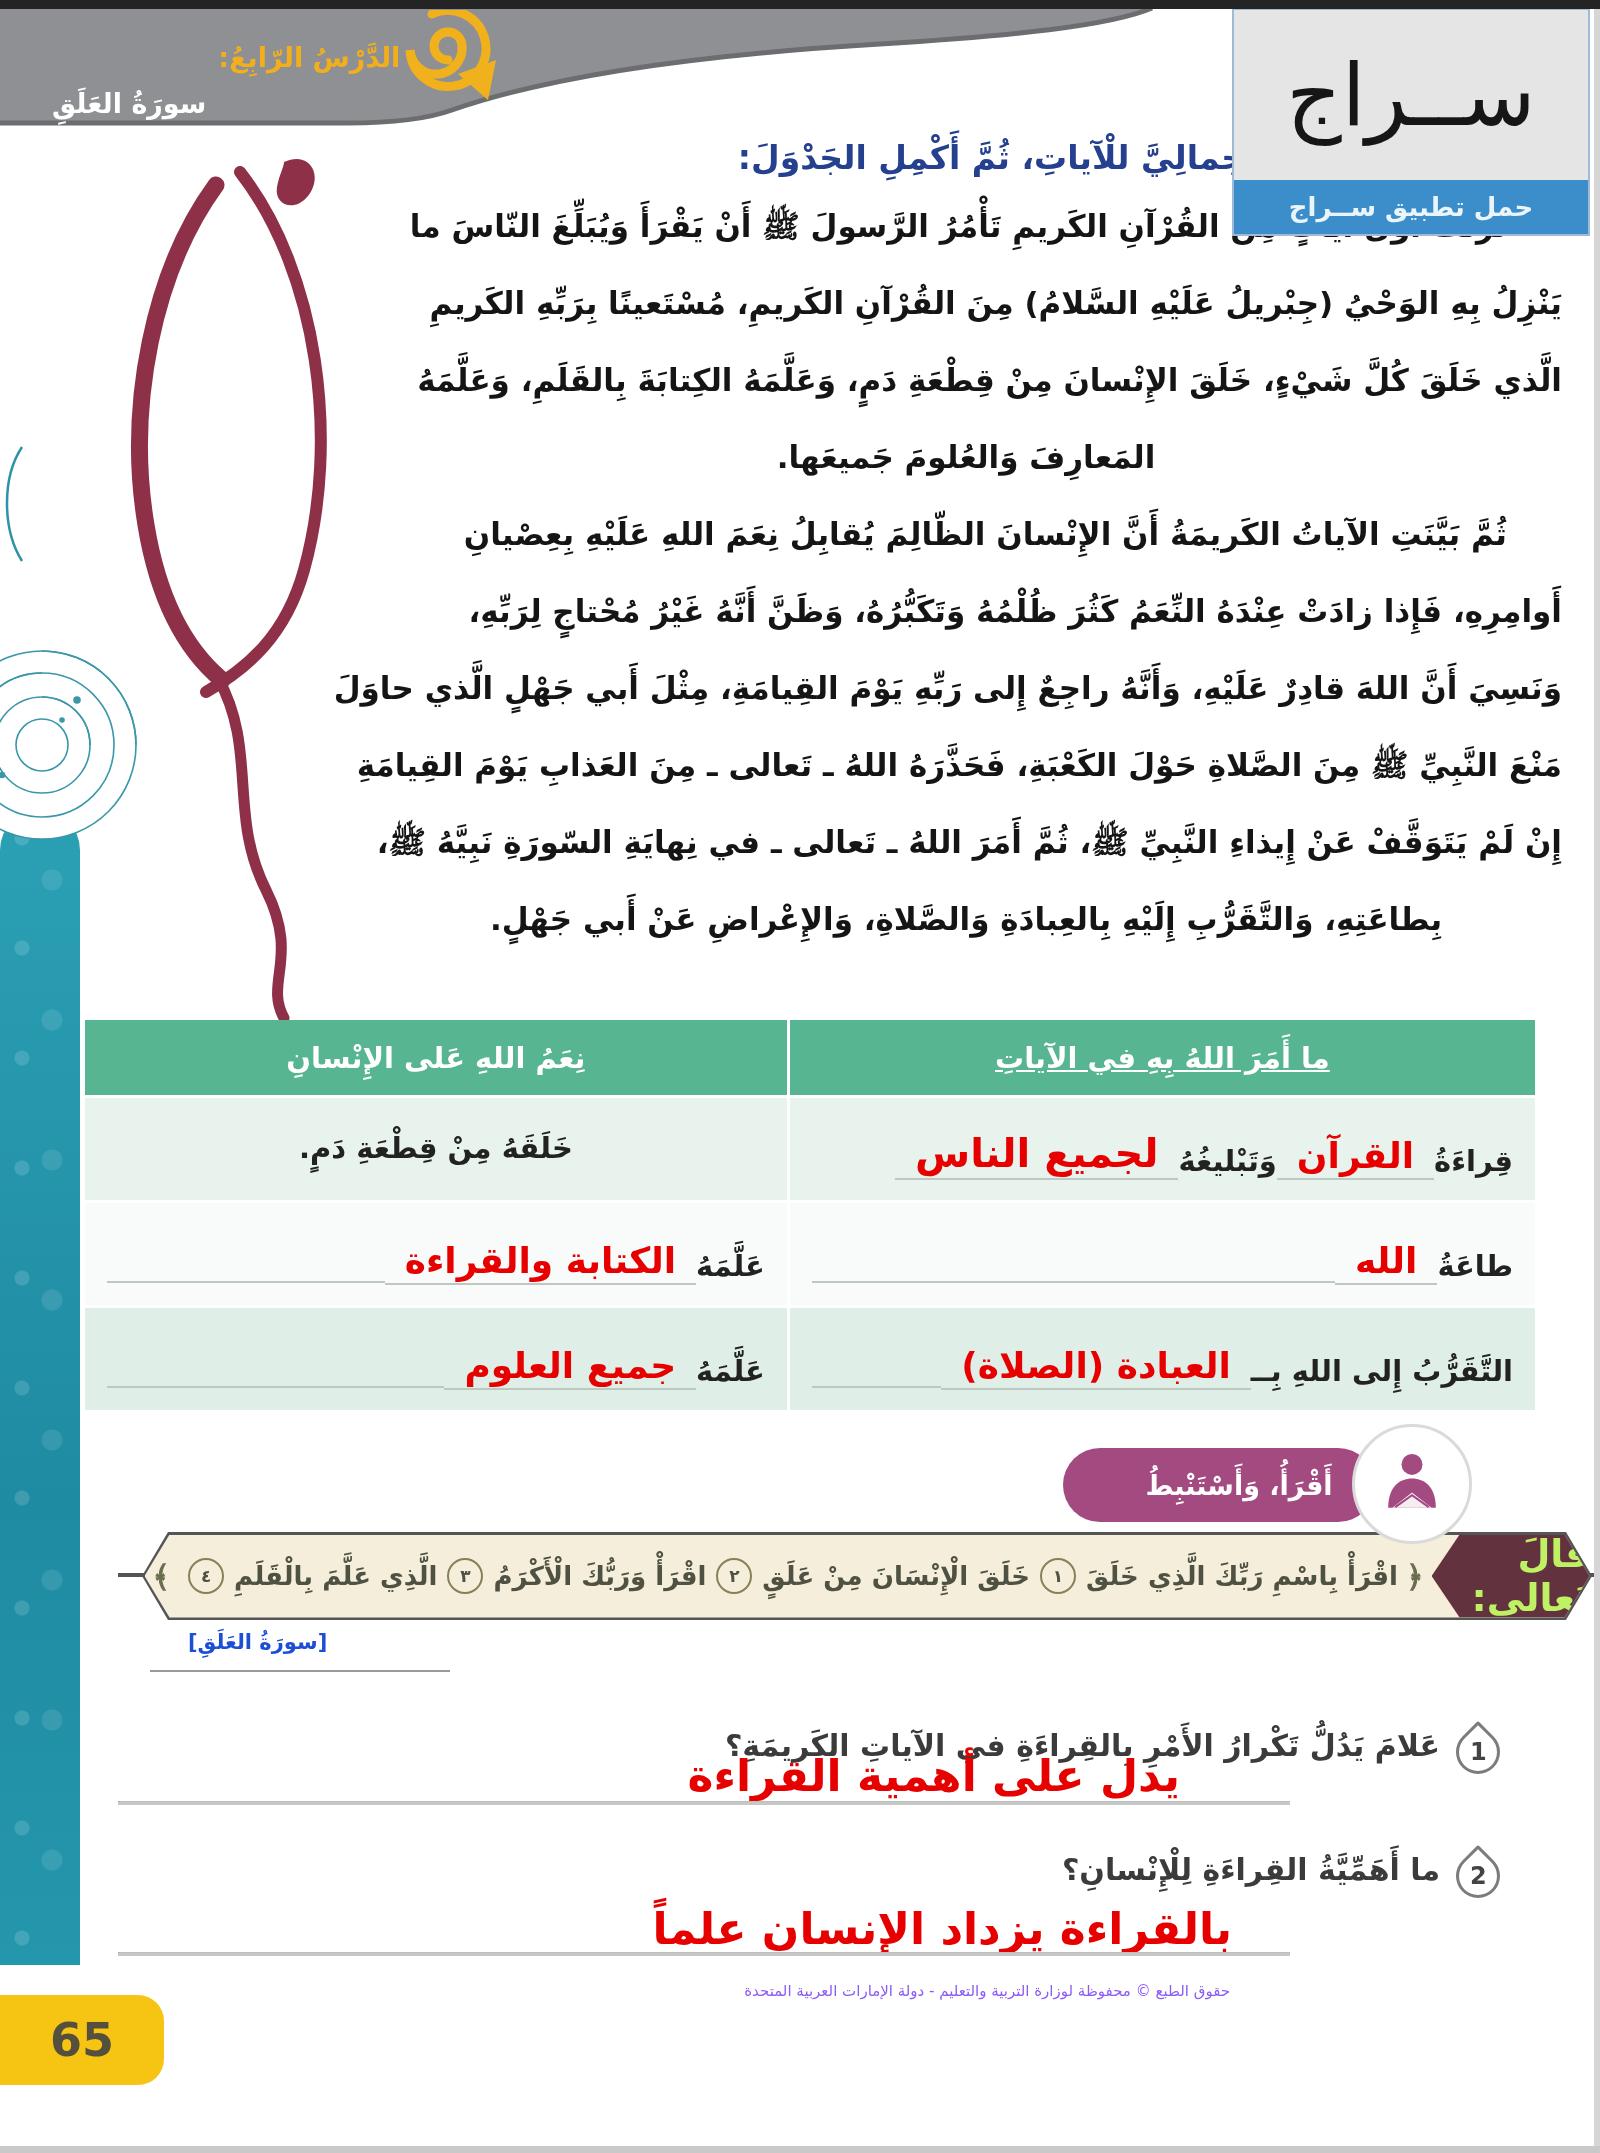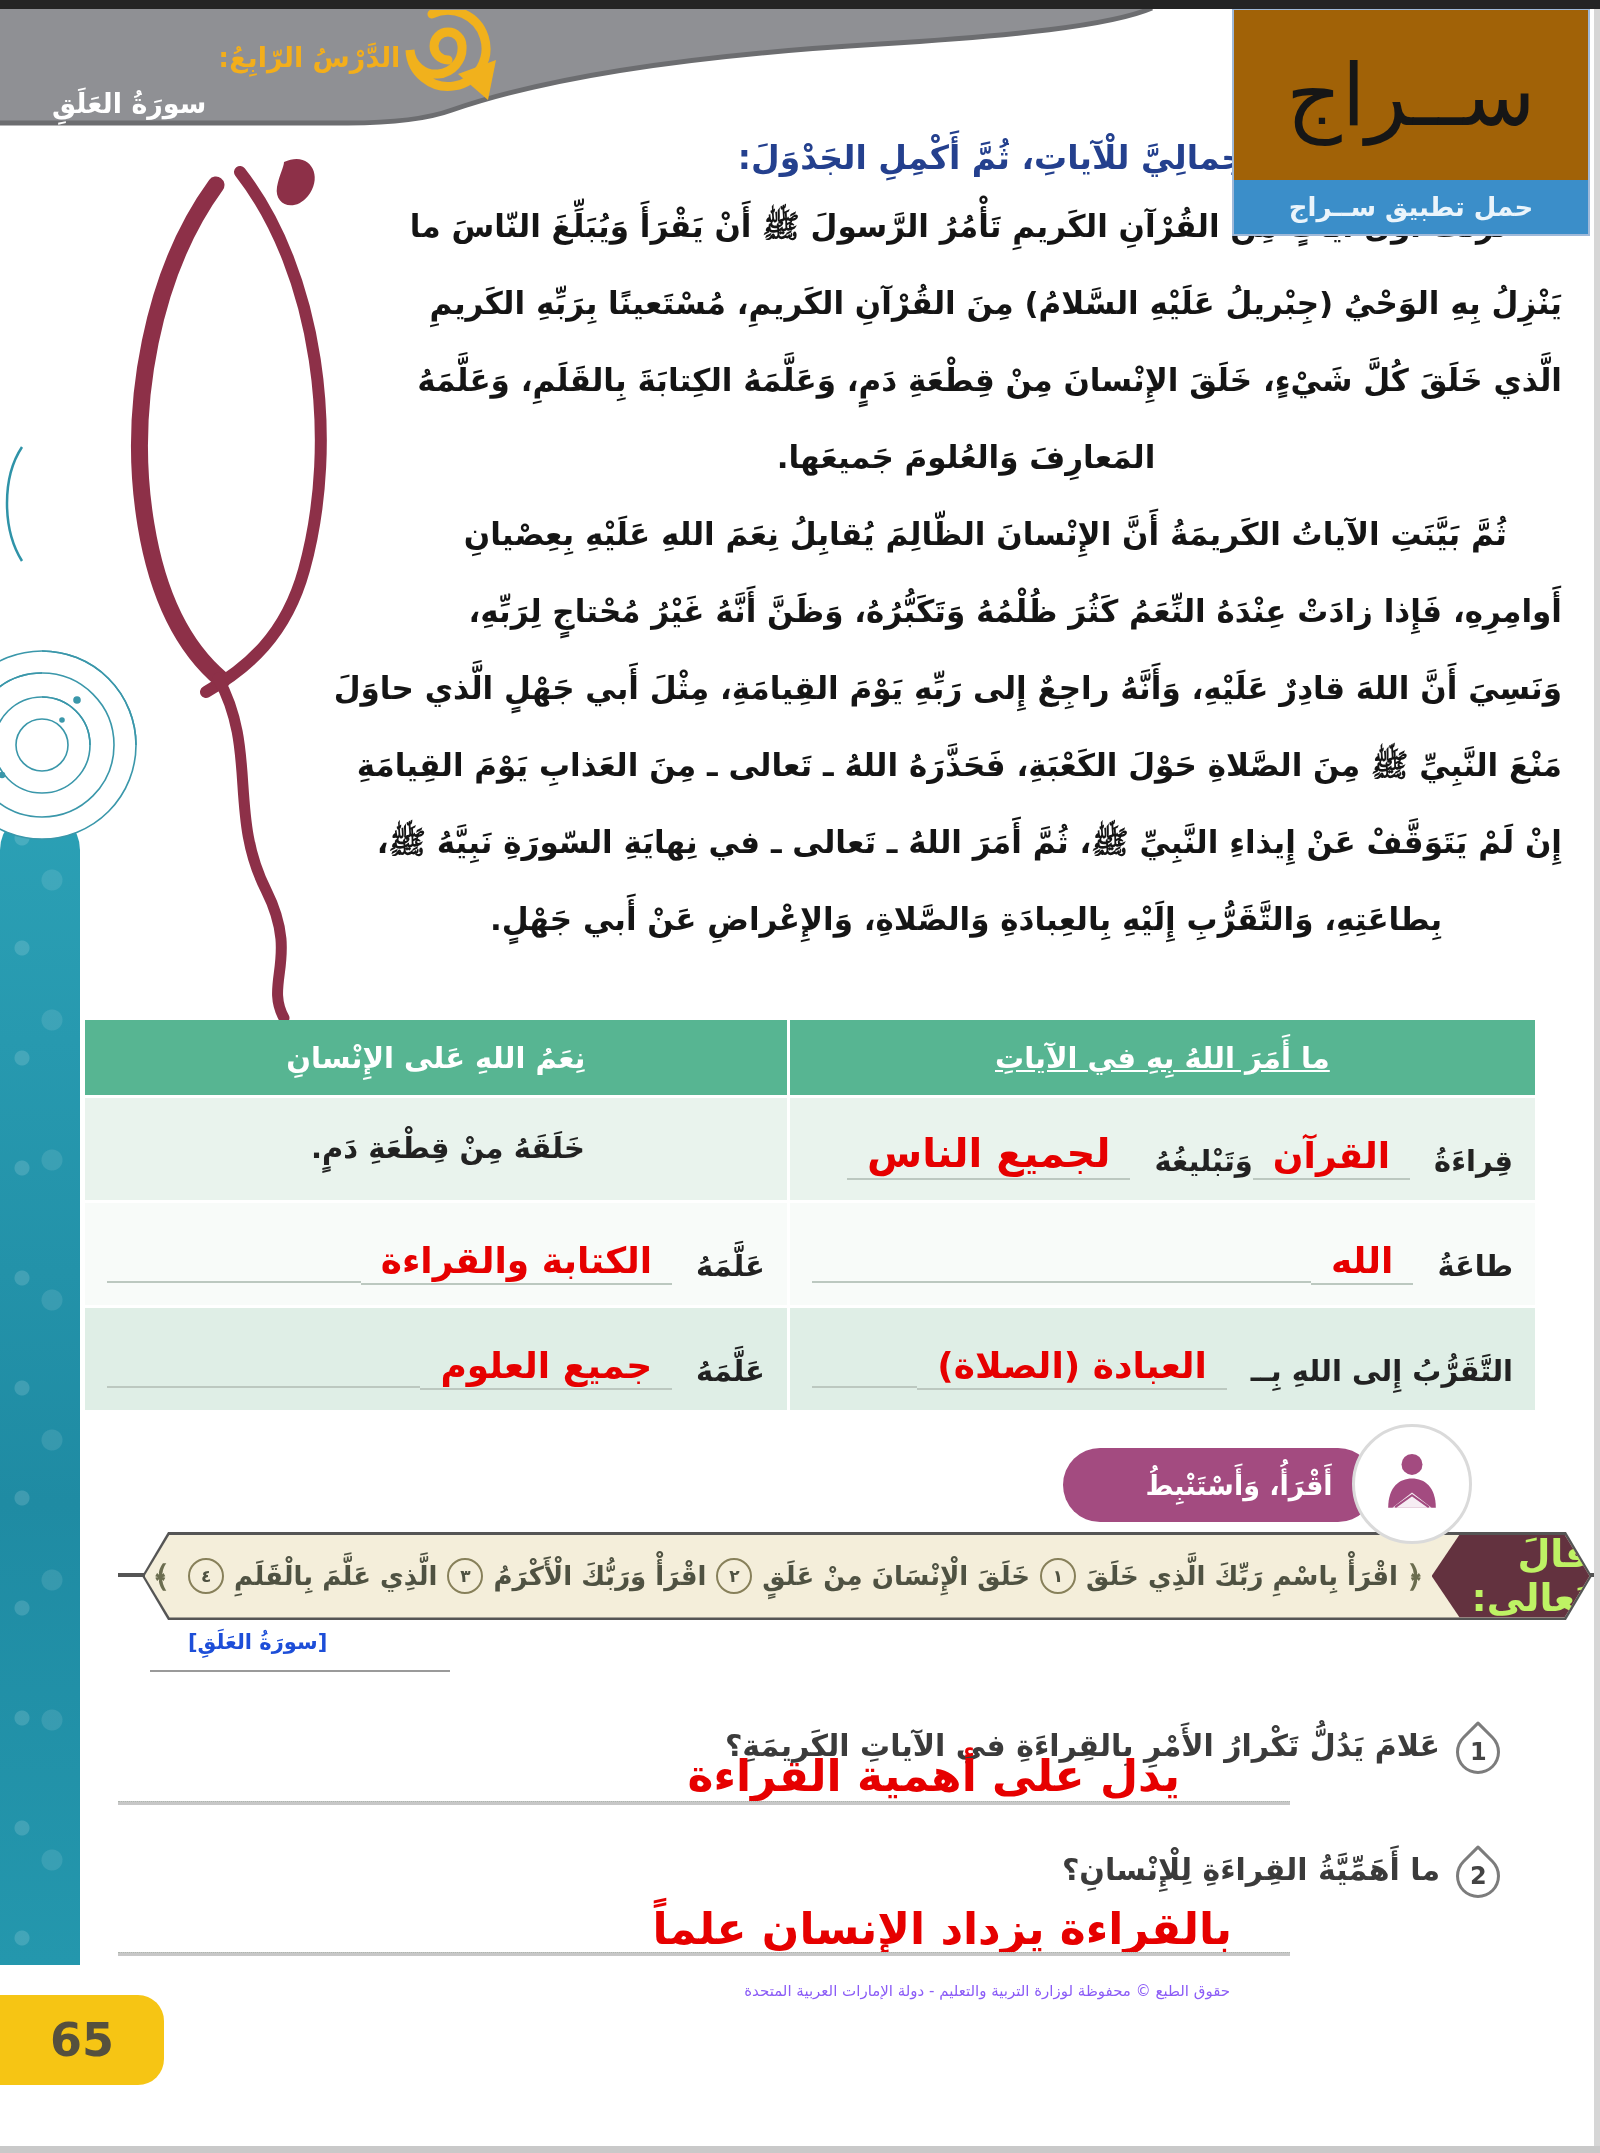"ســراج" .brand-box { background: #a16207 -> #e5e5e5 }
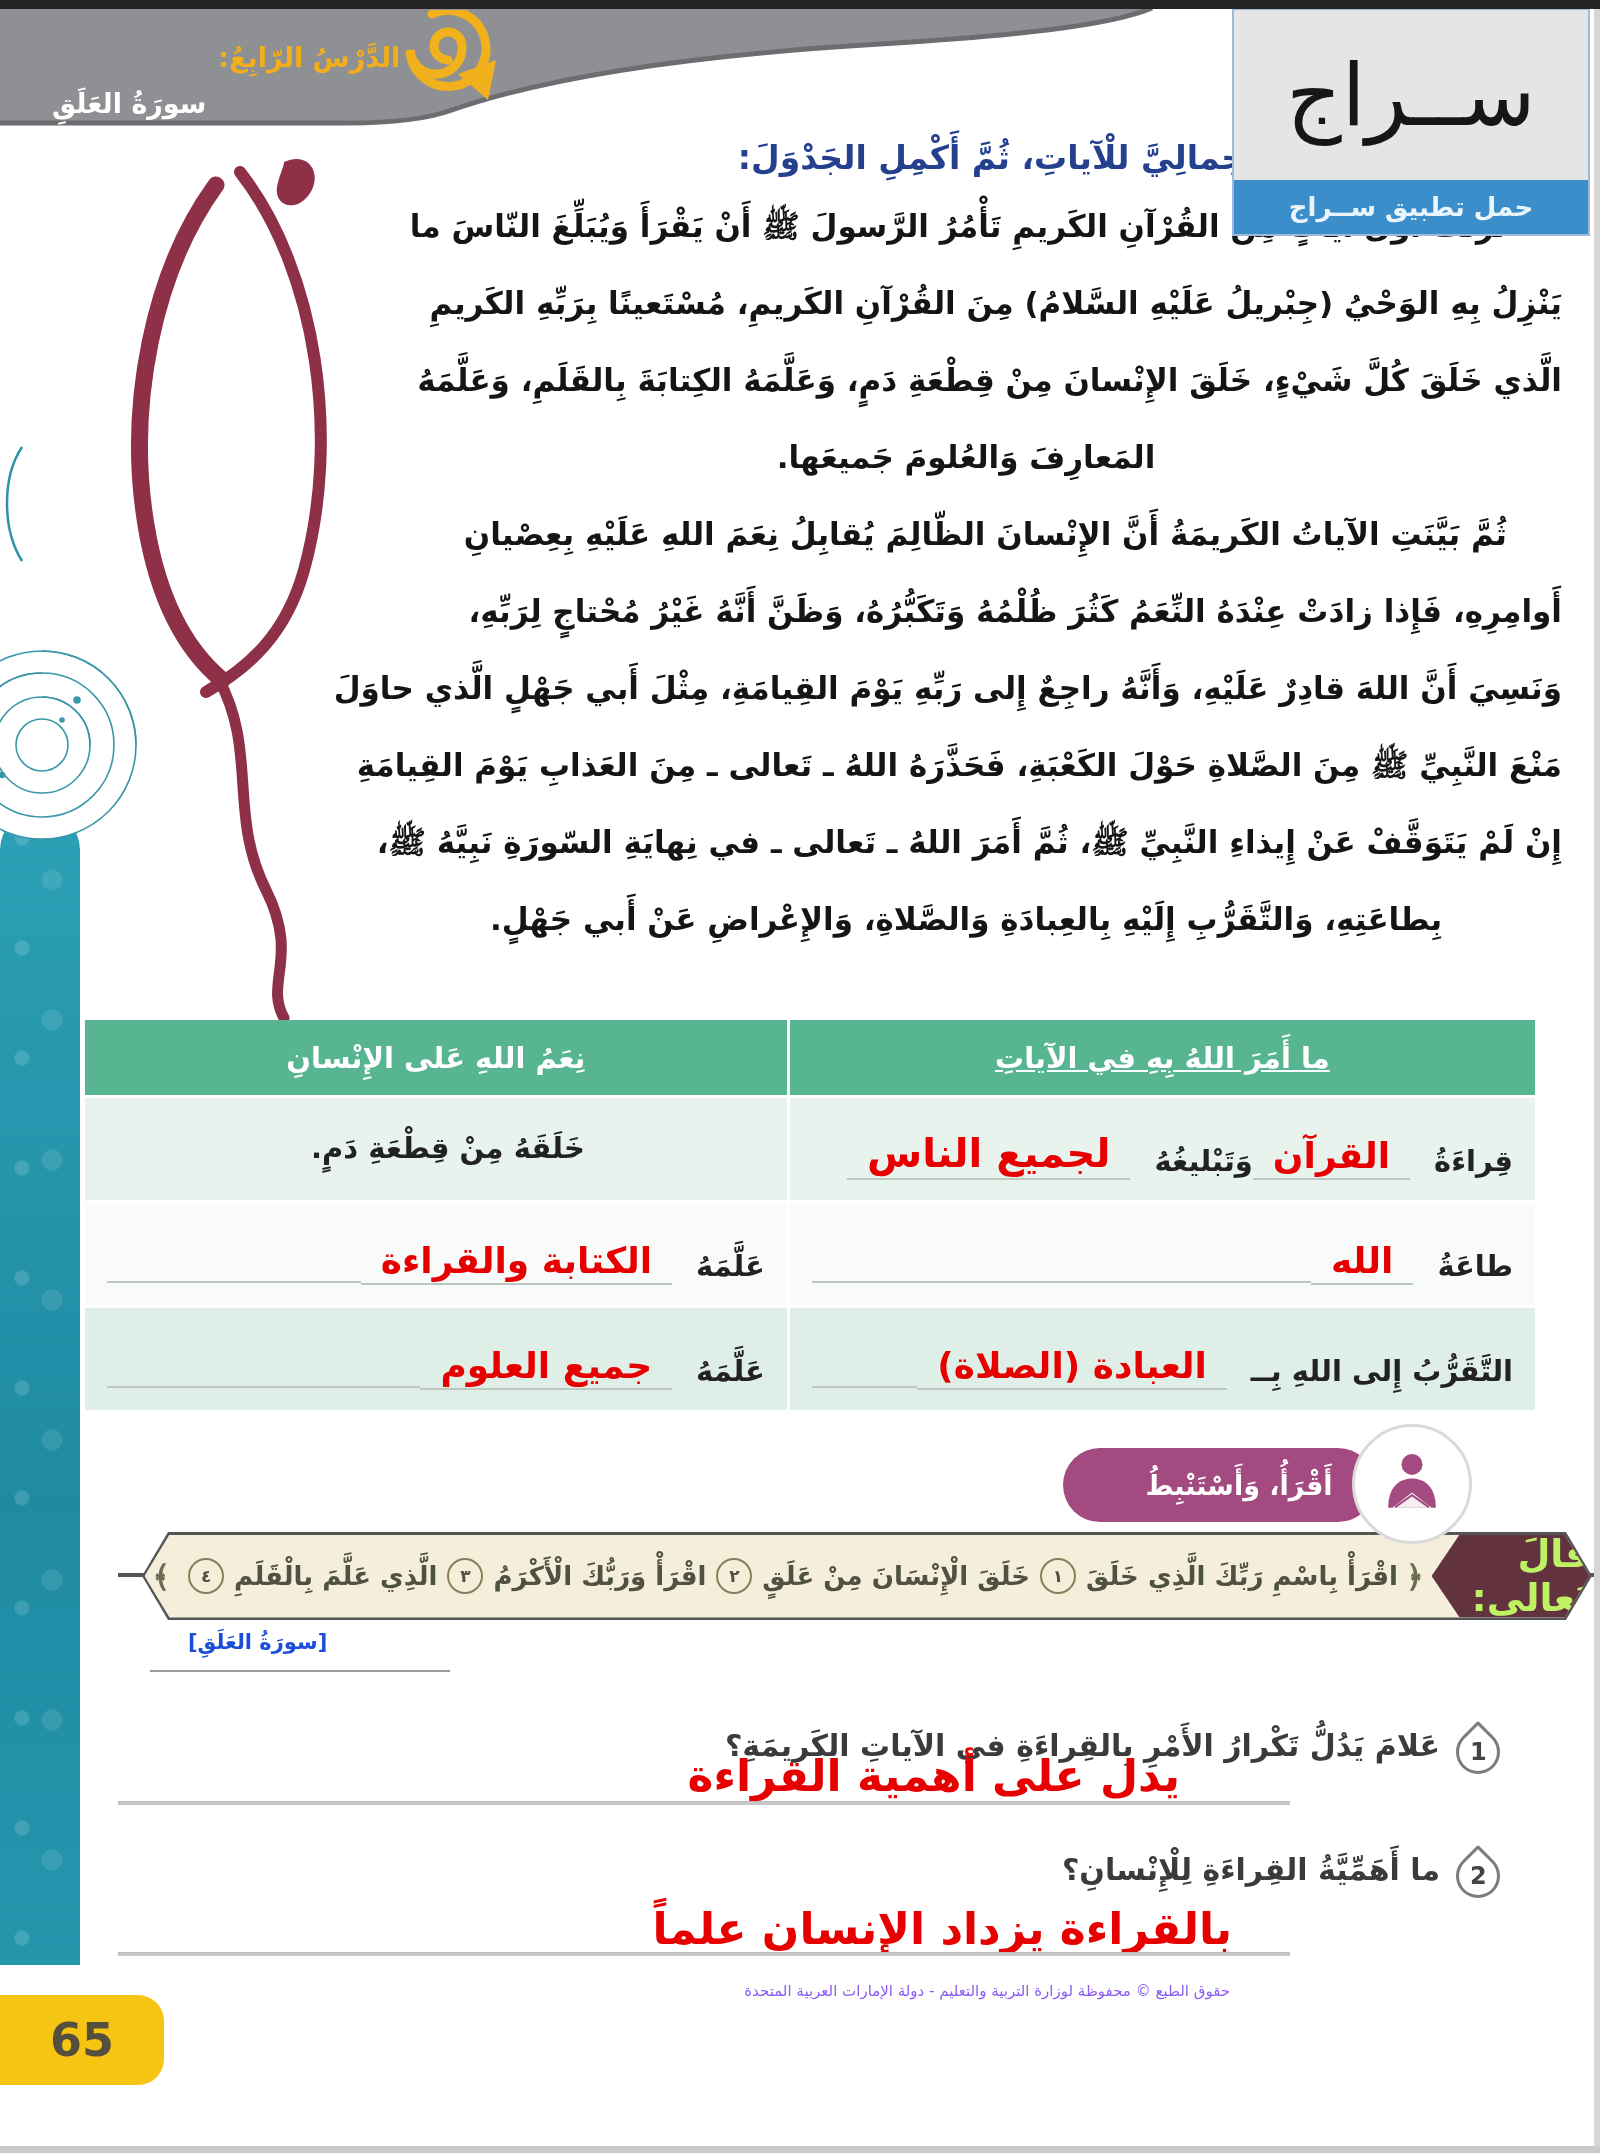"خَلَقَهُ مِنْ قِطْعَةِ دَمٍ." .td .lbl { margin-left: 24px -> none }
